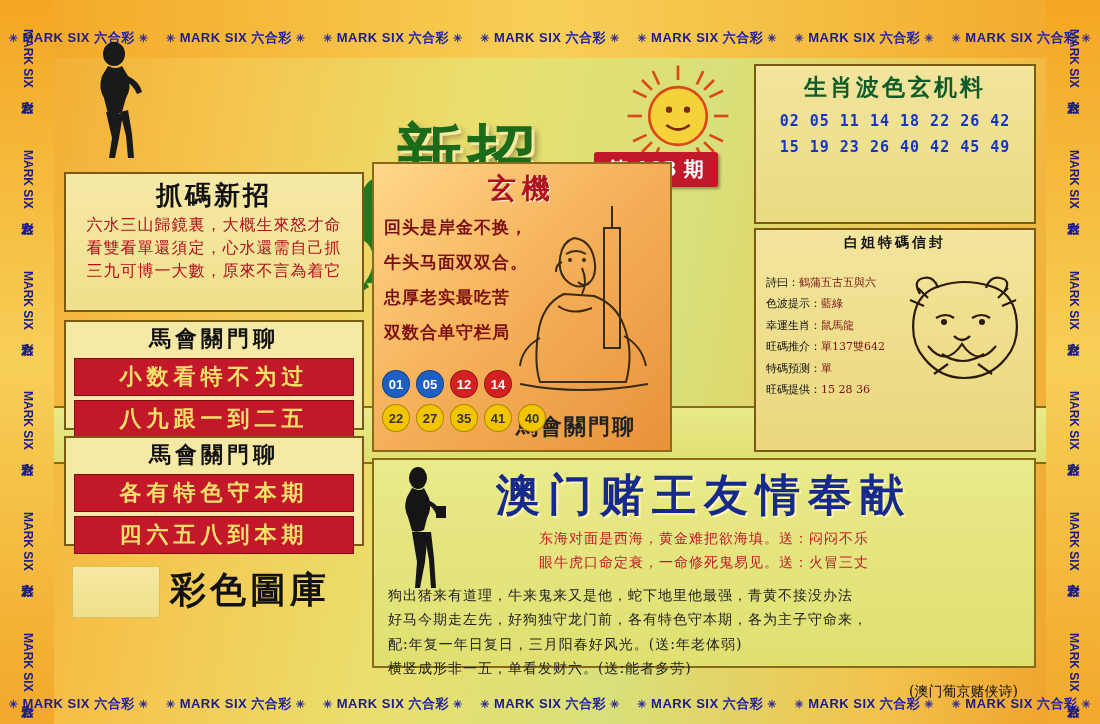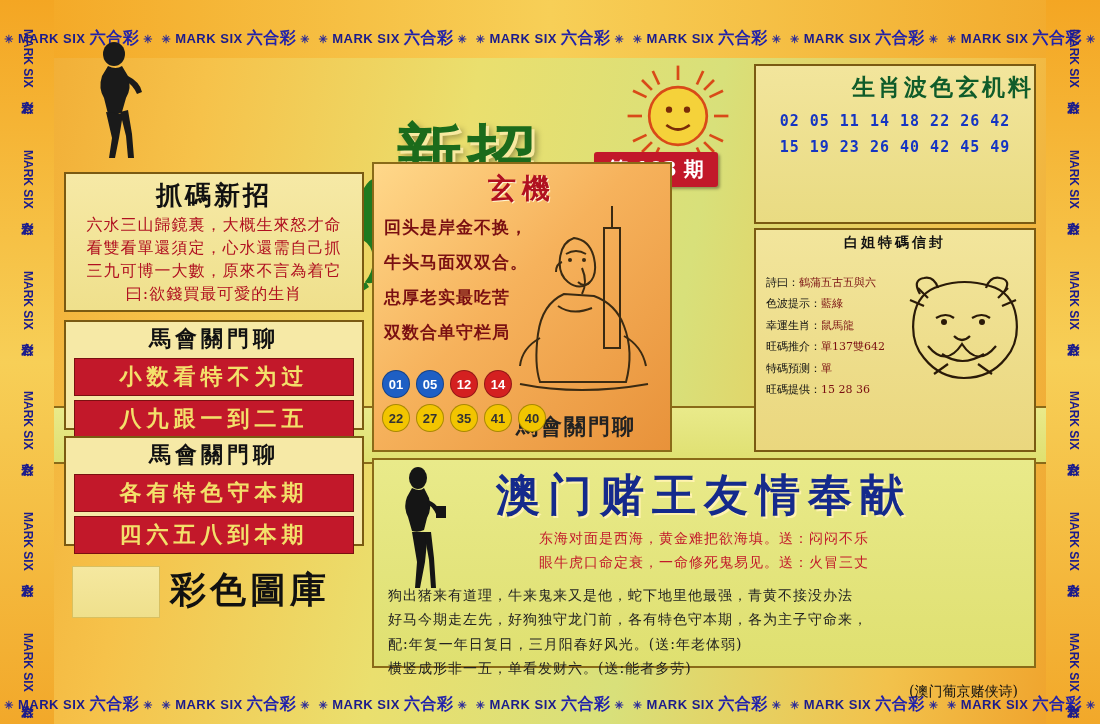"六合彩" .mk .cn { font-size: 16px -> 13px }
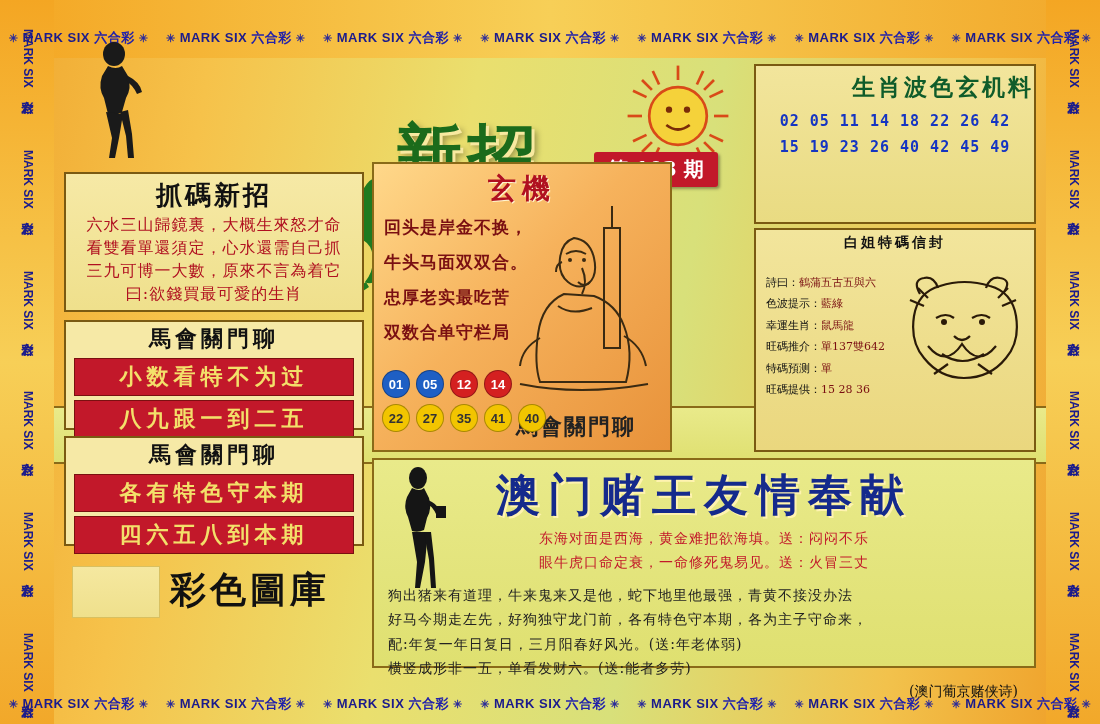"生肖波色玄机料" .shengxiao h3 { text-align: right -> center }
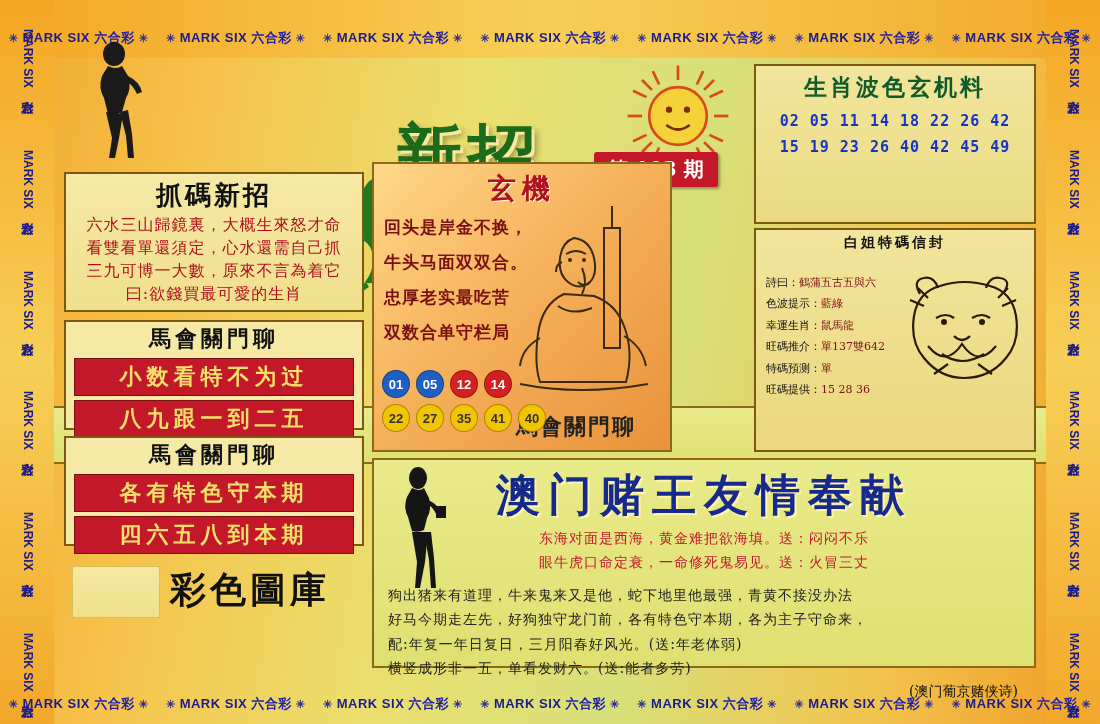"曰:欲錢買最可愛的生肖" p { html: <p>曰:欲錢買最可愛的生肖</p> -> none }
